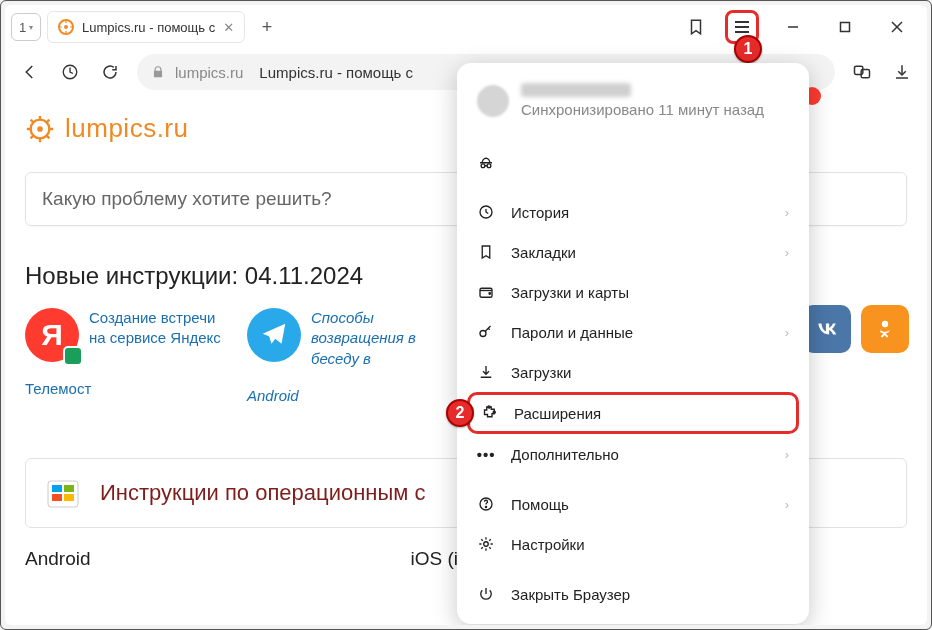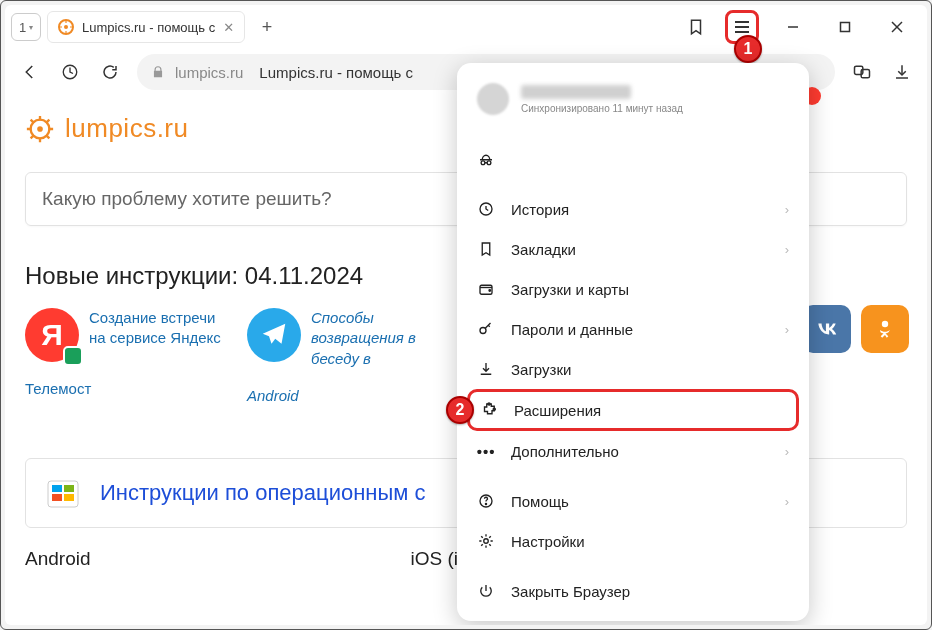"Синхронизировано 11 минут назад" .acct-text .sync { font-size: 10px -> 15px }
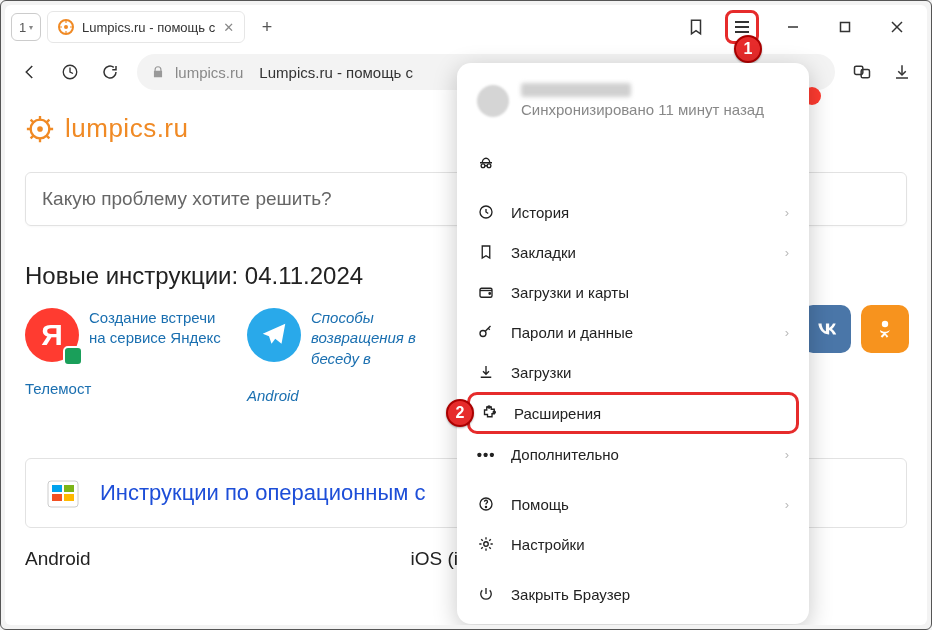"Инструкции по операционным с" .os-text { color: #1d4ed8 -> #7f1d1d }
